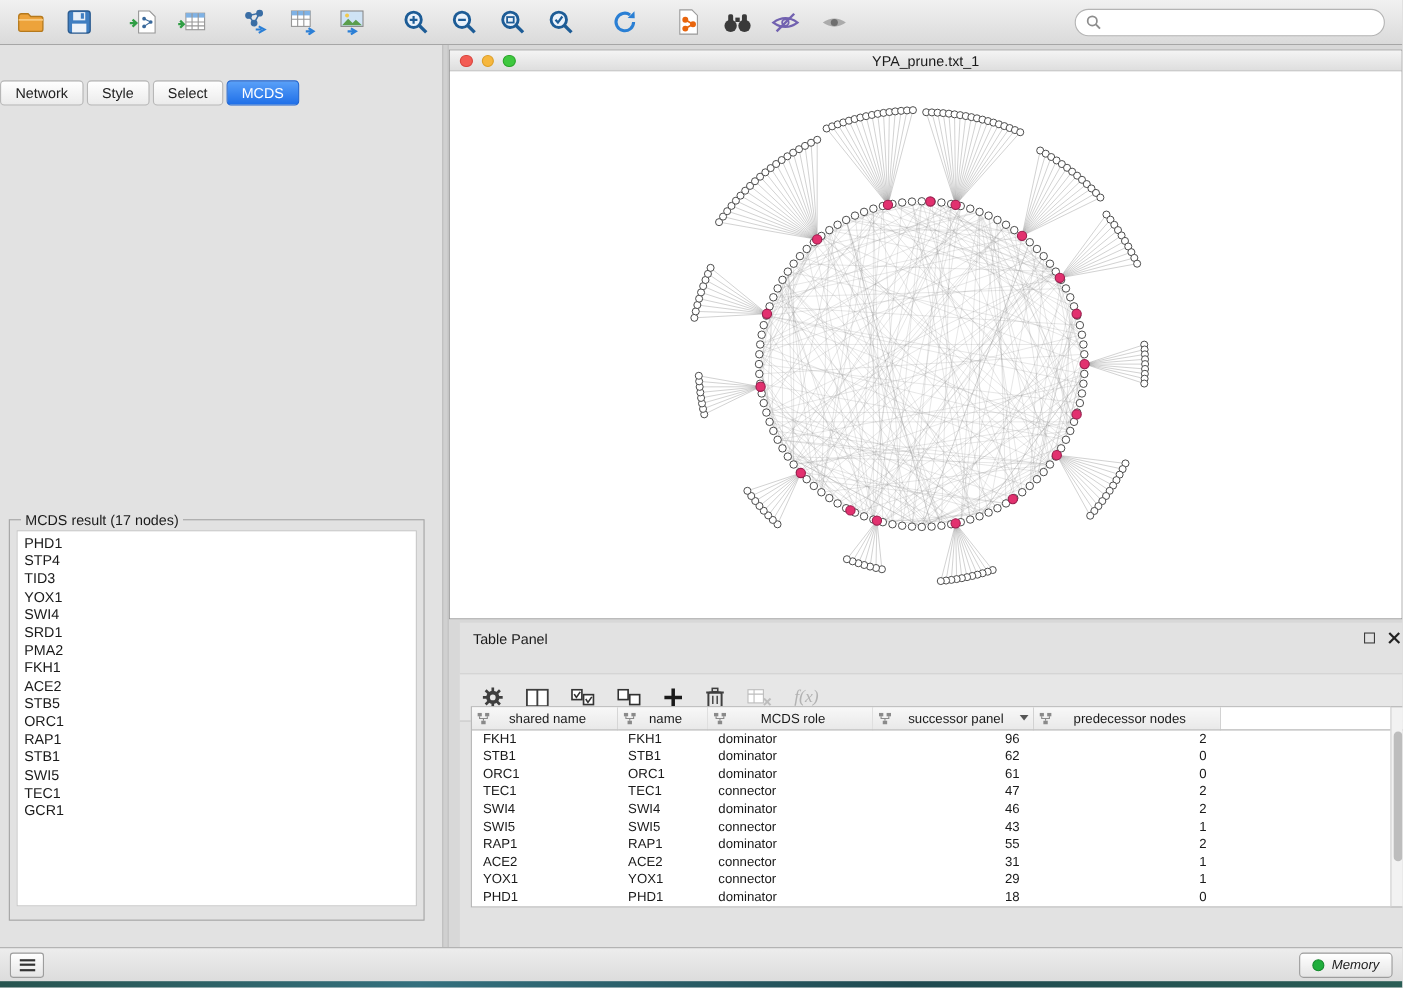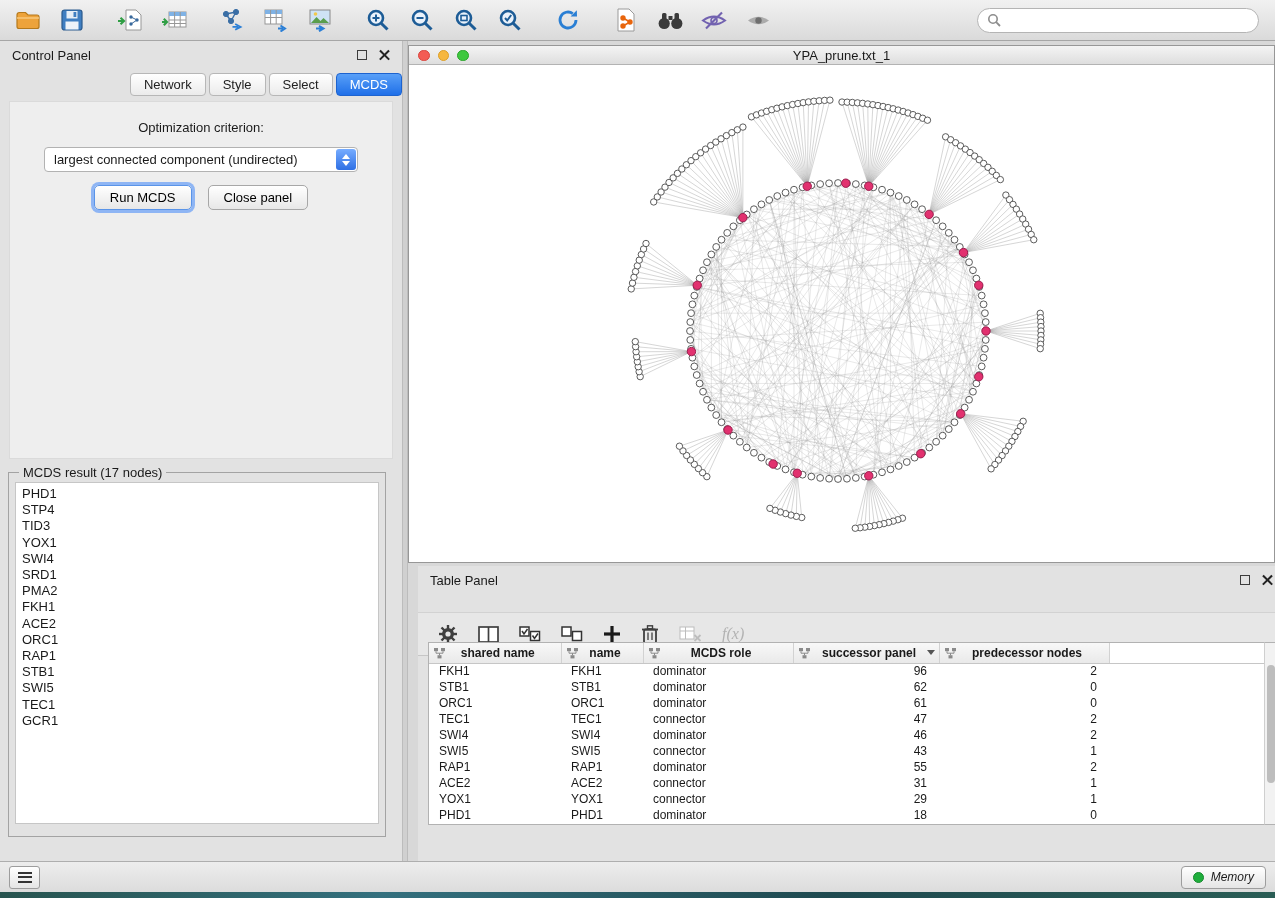"Control Panel" div.panel-header { html: <div> <span>Control Panel</span> <span> <span></span> <span></span> </span> </div> -> none }
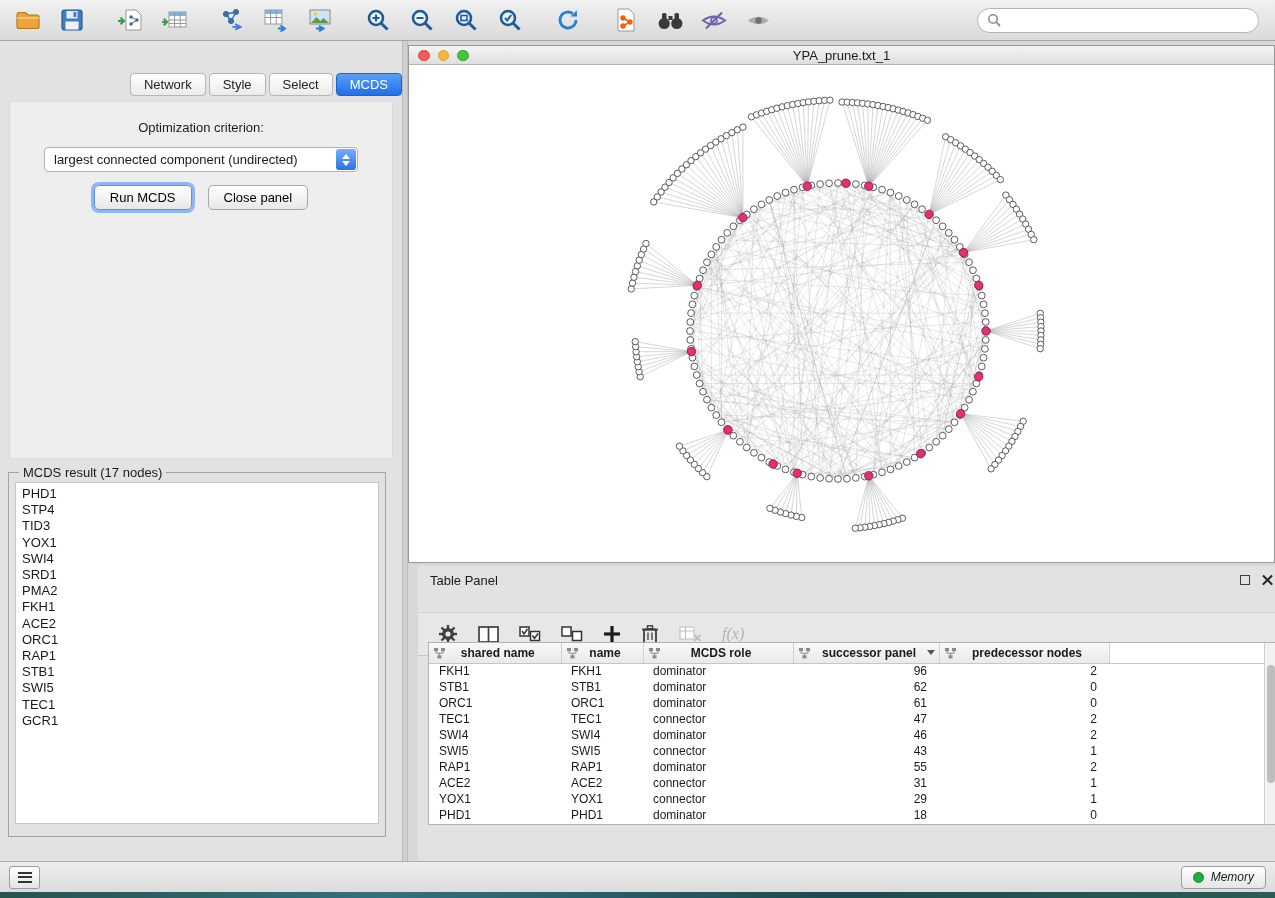"Network" .tab-row { justify-content: flex-end -> flex-start }
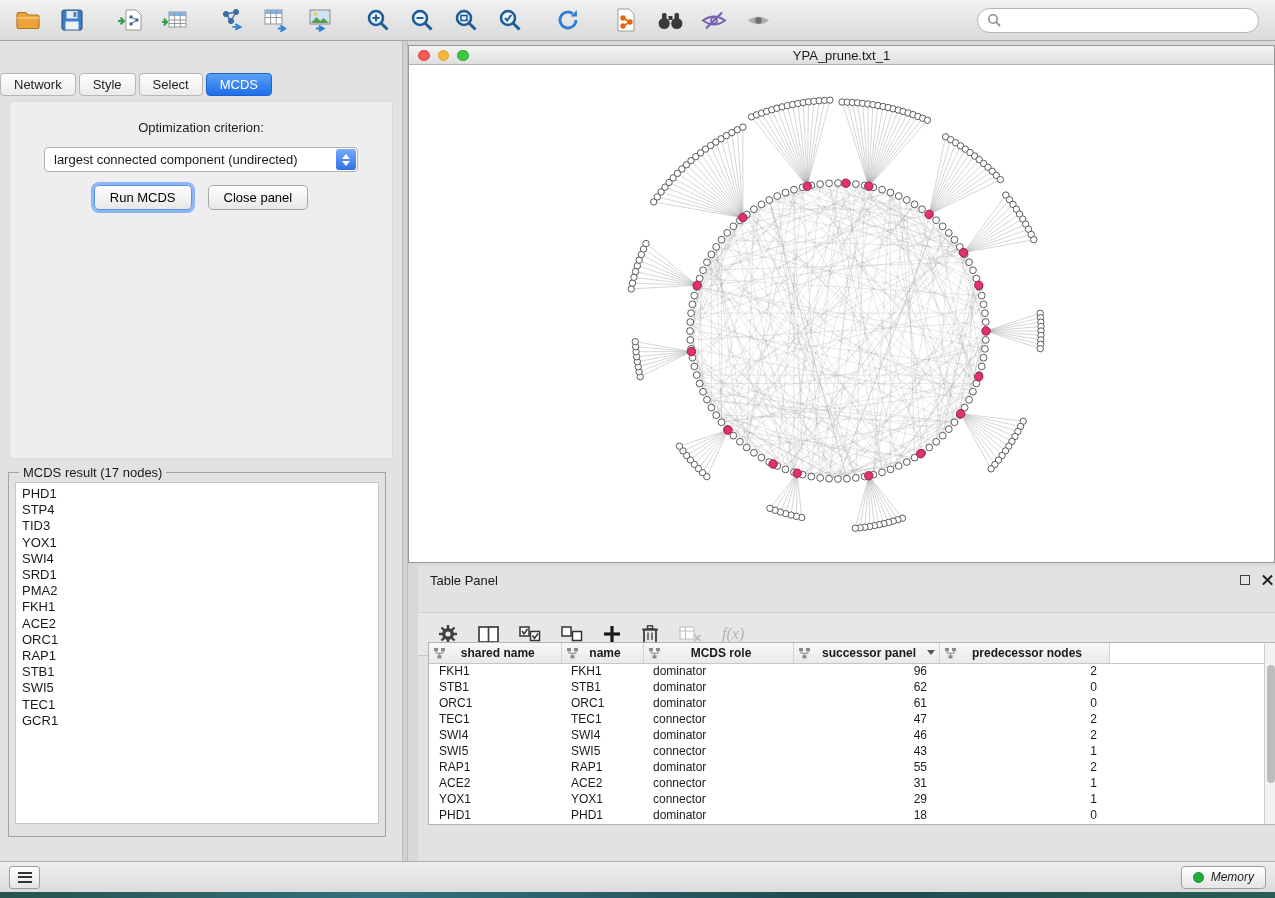"Optimization criterion:" div { html: <div> <div>Optimization criterion:</div> <div> <span>largest connected component (undirected)</span> <span> <span></span> <span></span> </span> </div> <div> <button>Run MCDS</button> <button>Close panel</button> </div> </div> -> none }
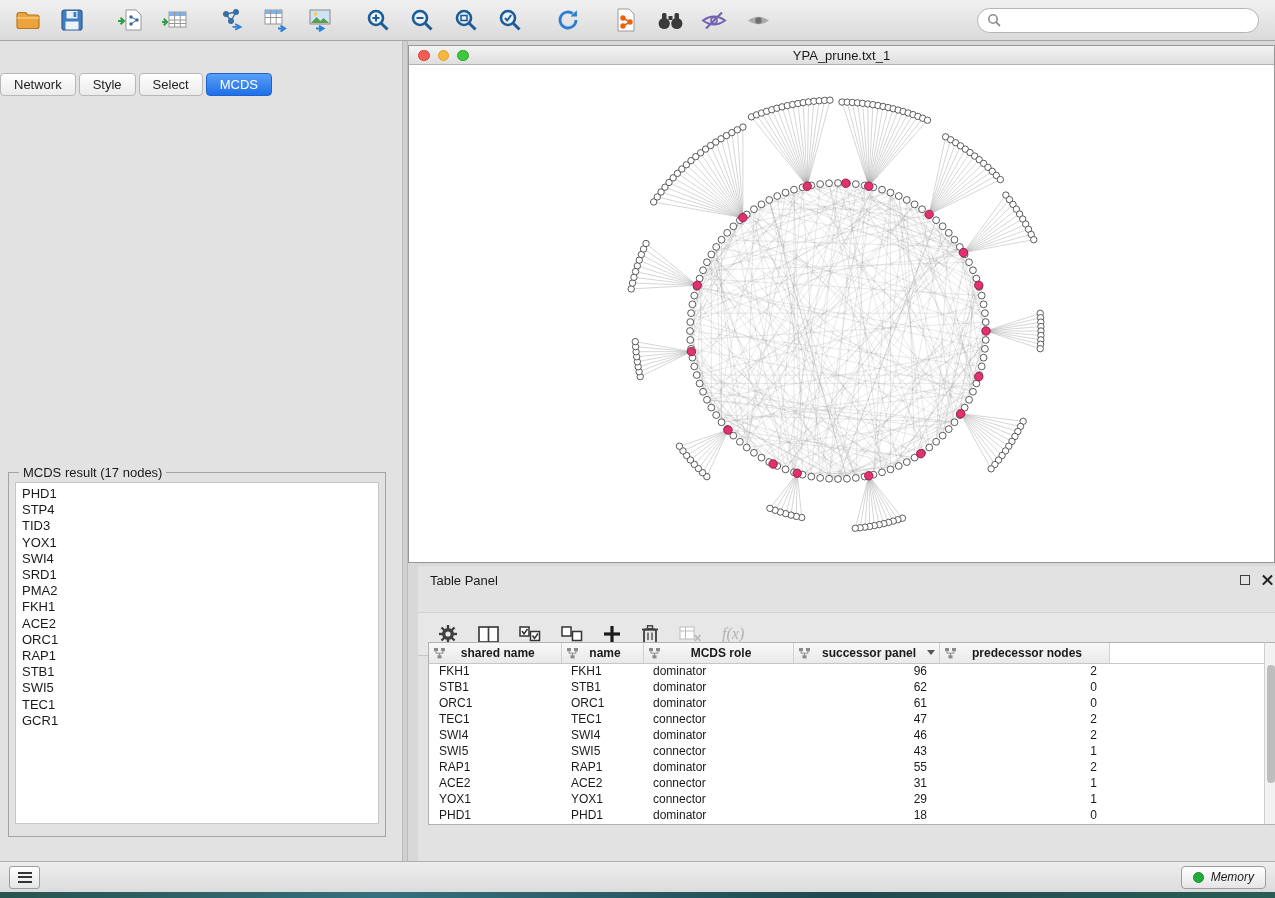"STB5" div.mcds-item { html: none -> <div>STB5</div> }
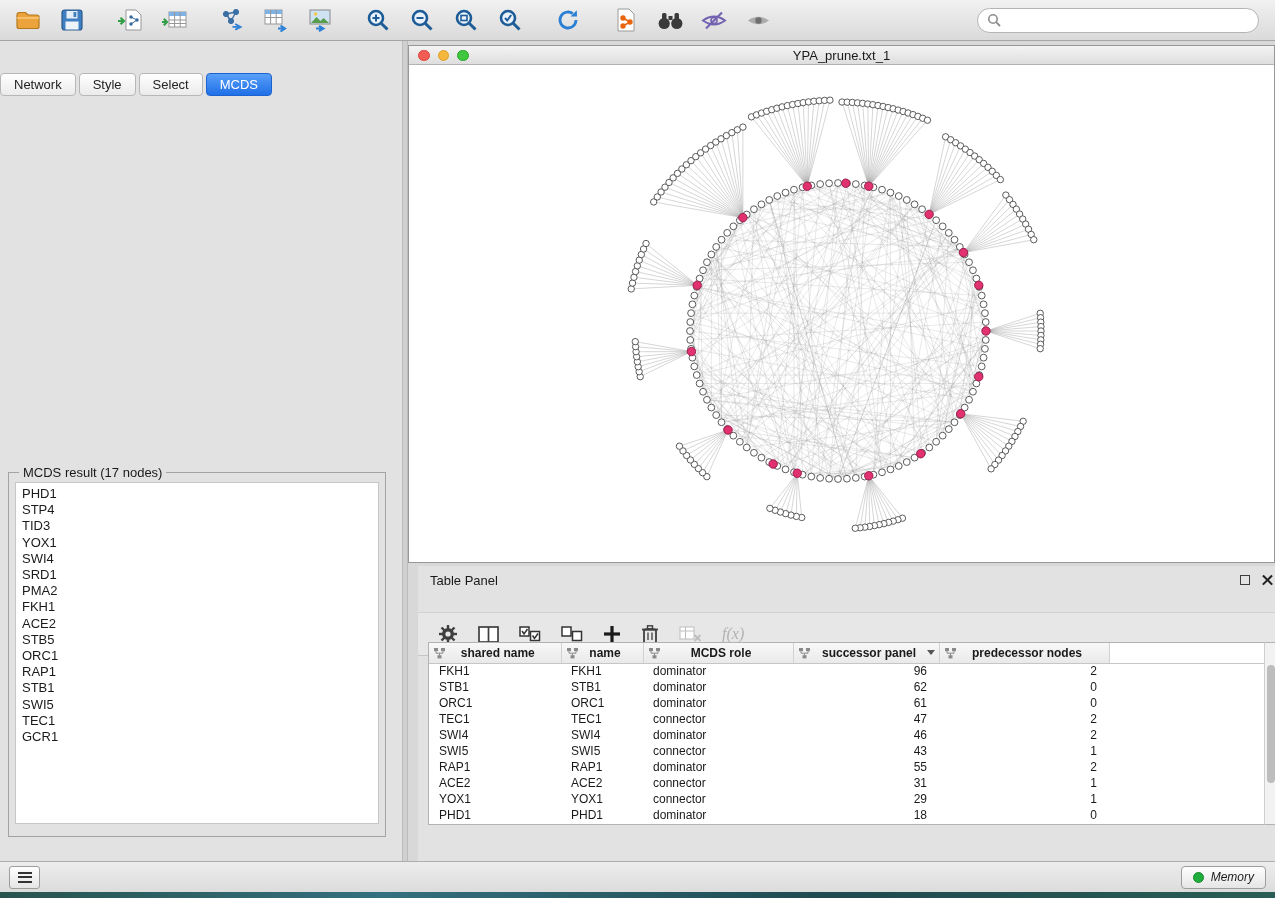"shared name" #node-table th { font-weight: bold -> normal }
